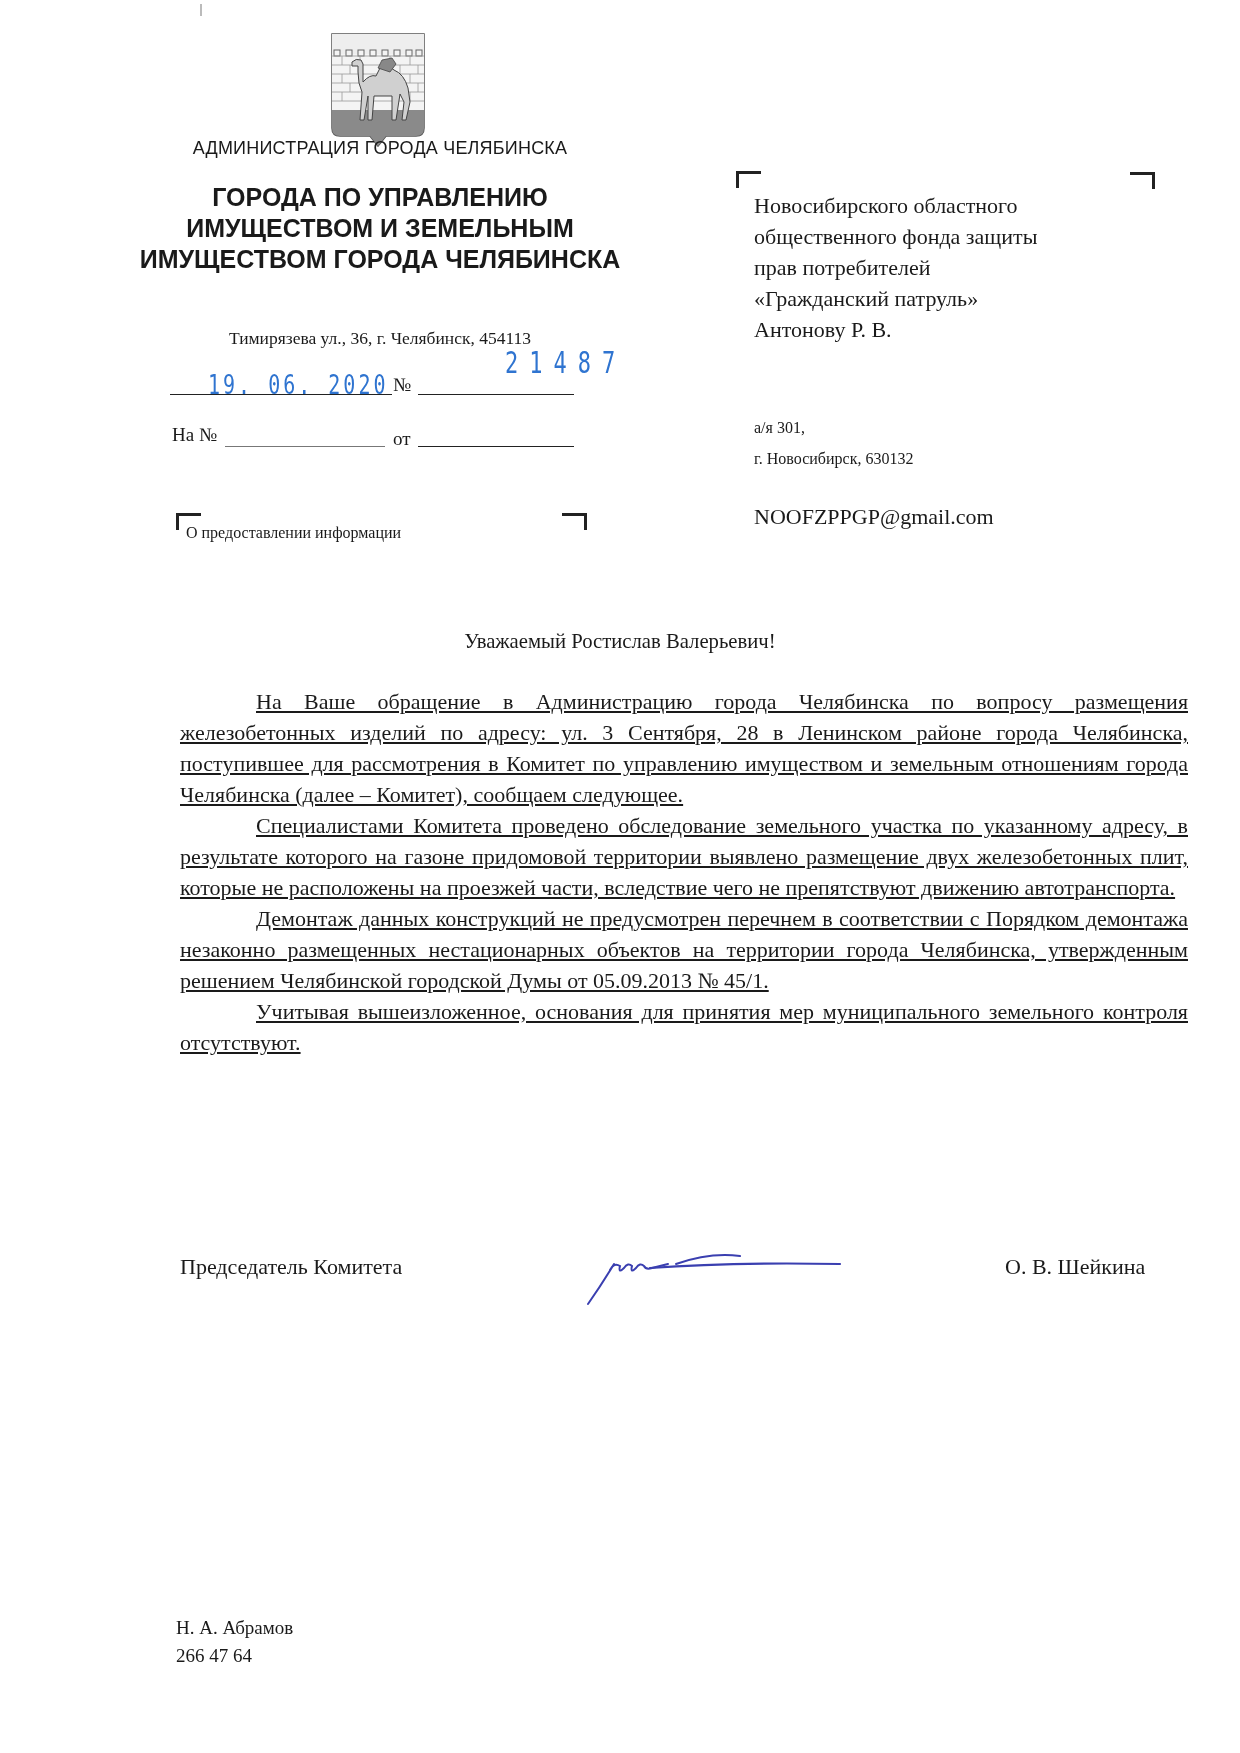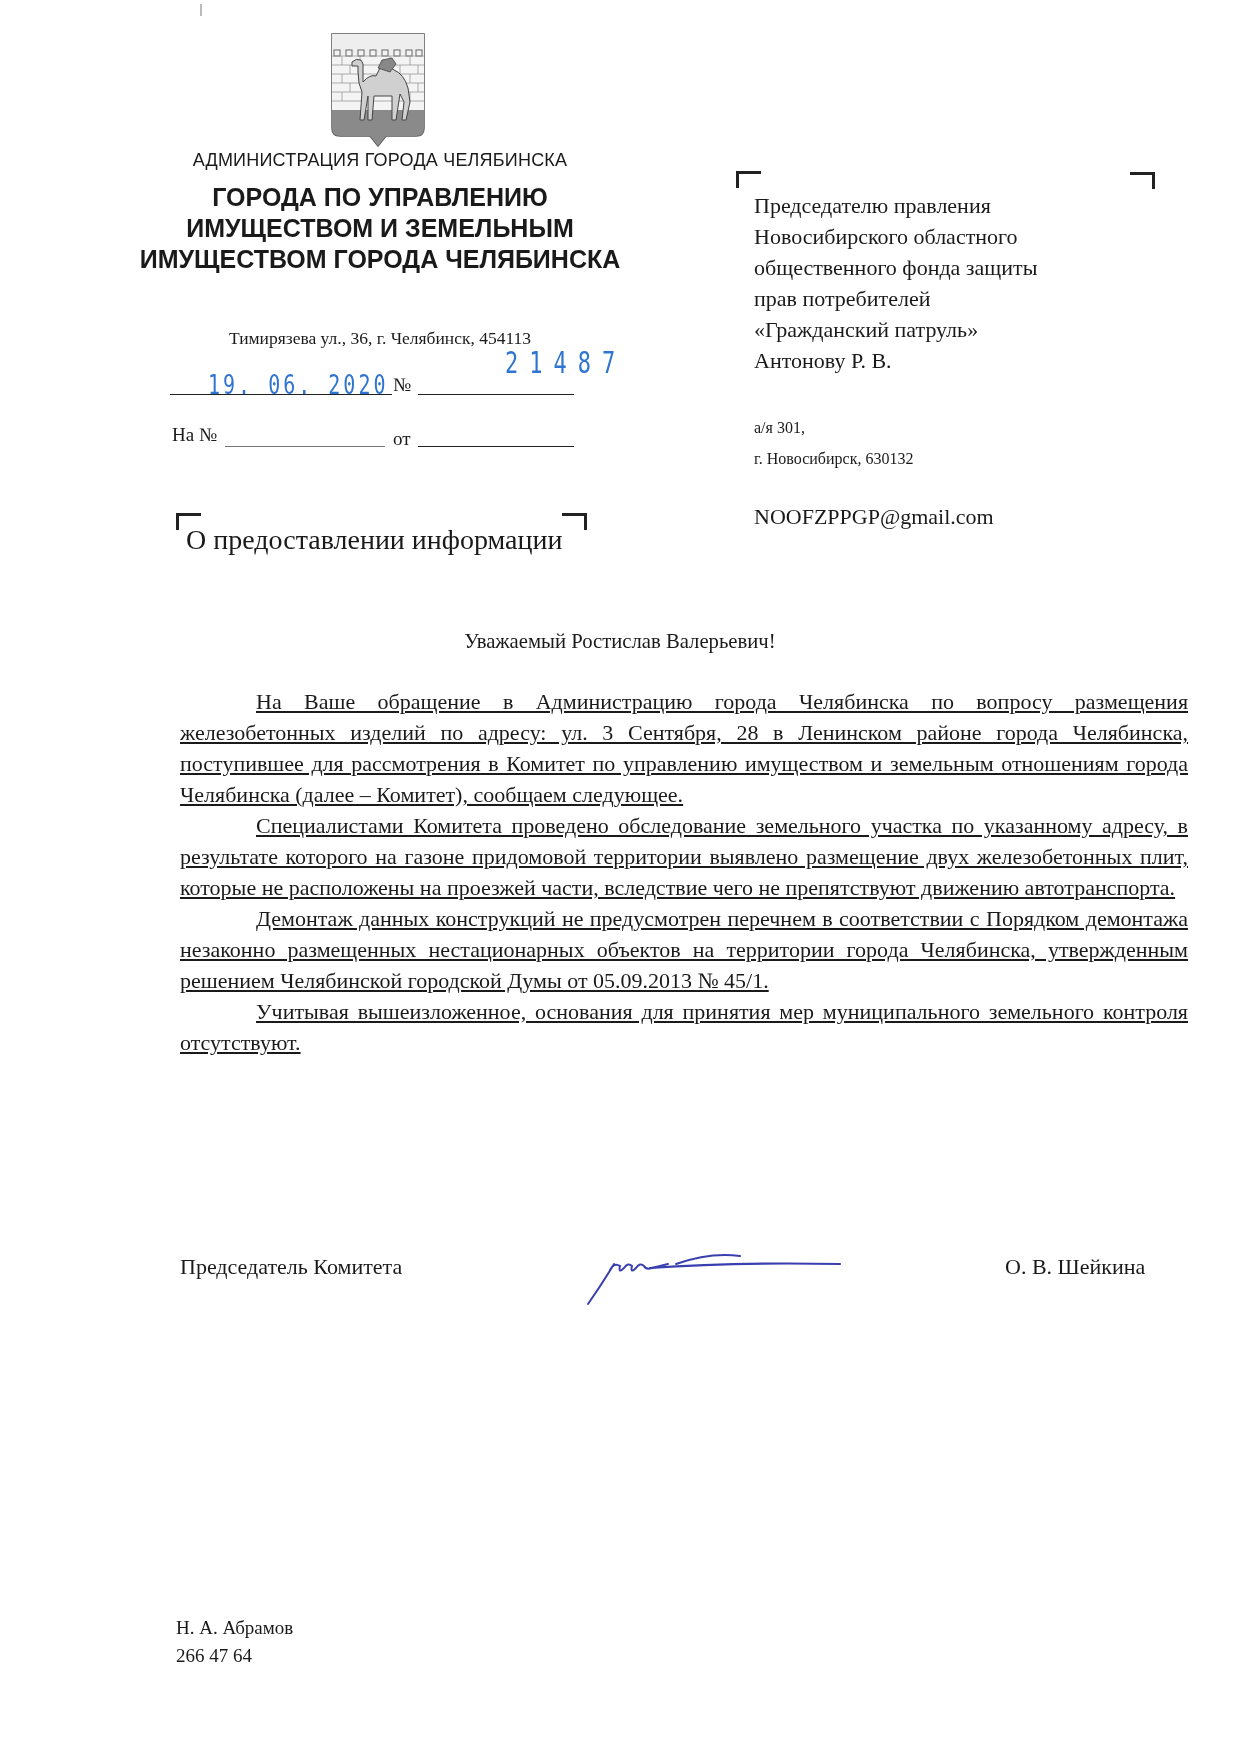"АДМИНИСТРАЦИЯ ГОРОДА ЧЕЛЯБИНСКА" .hdr-admin { top: 150px -> 138px }
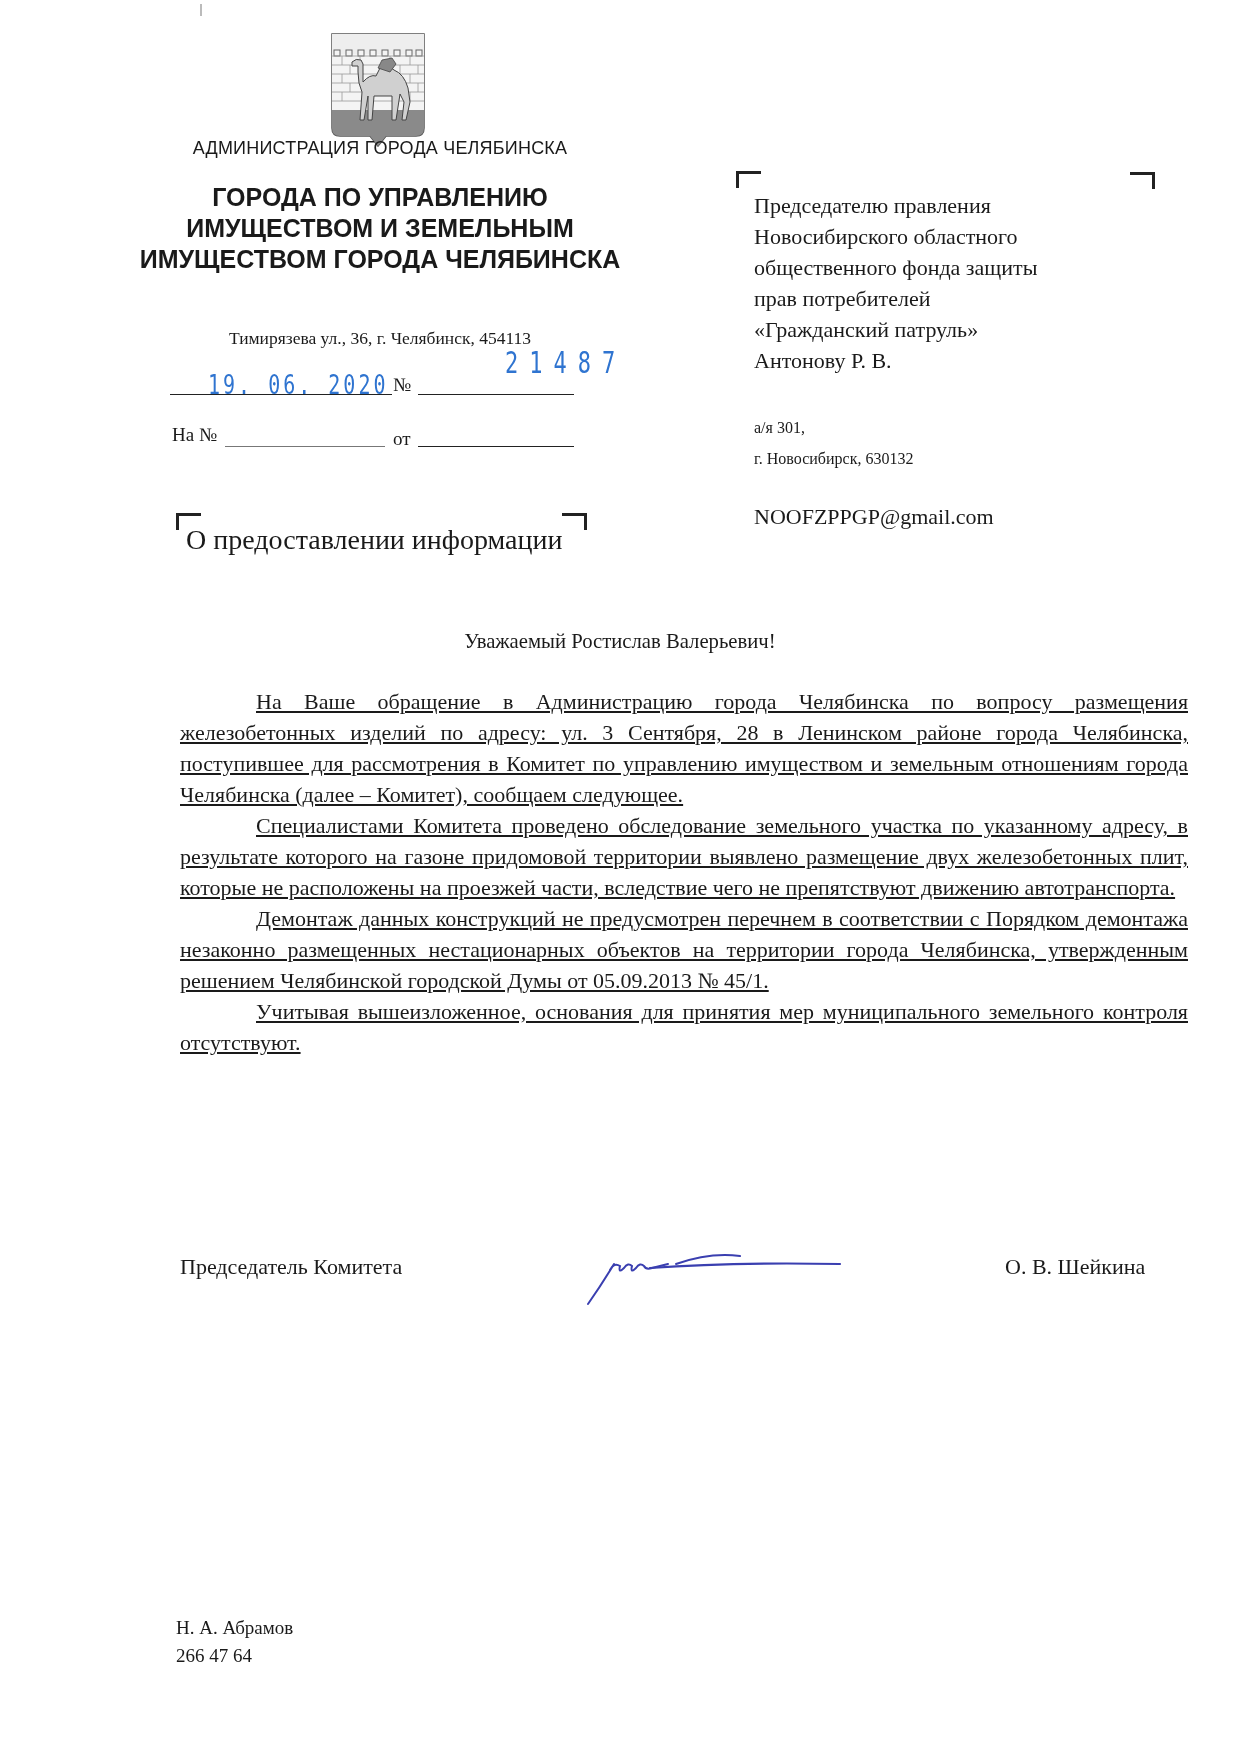"Председателю правления" div { html: <div>Председателю правления</div> -> none }
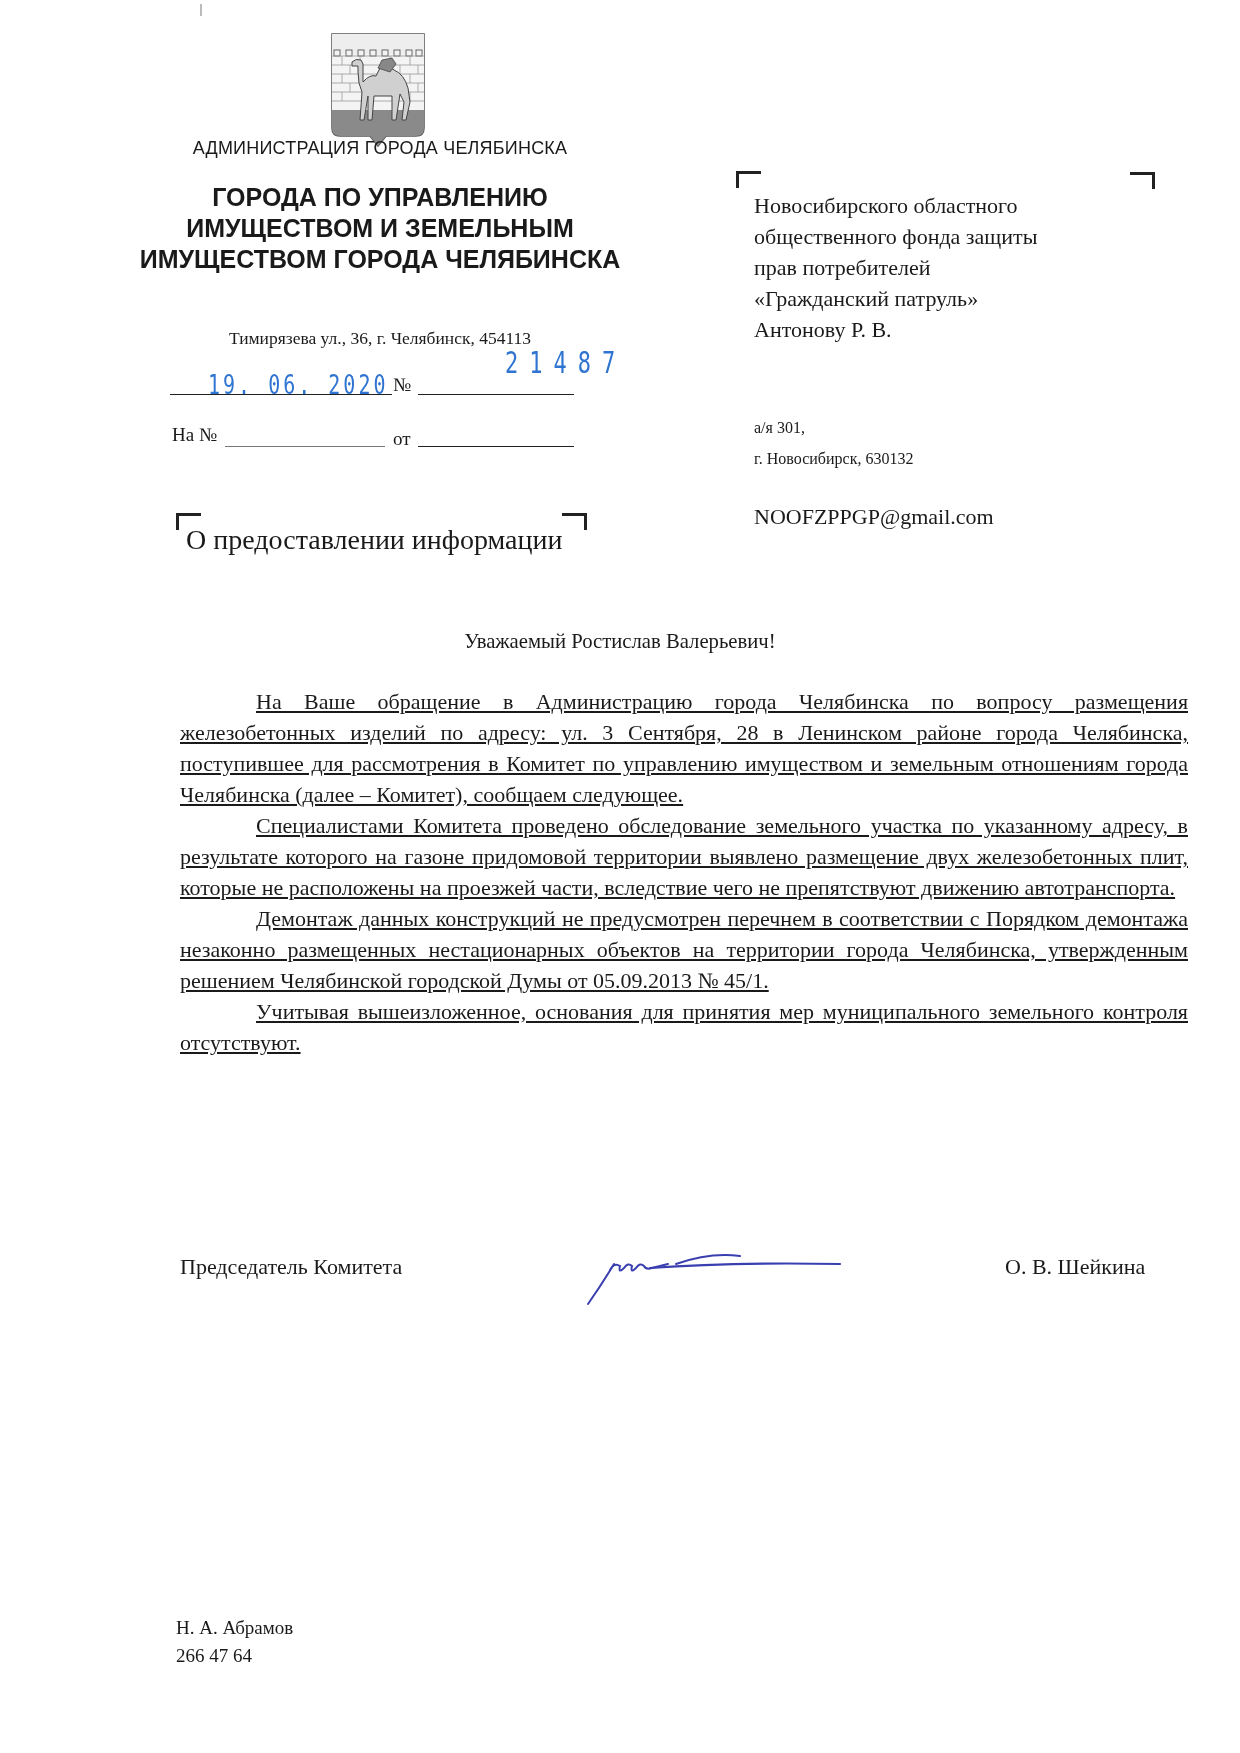"О предоставлении информации" .subject { font-size: 28px -> 16px }
